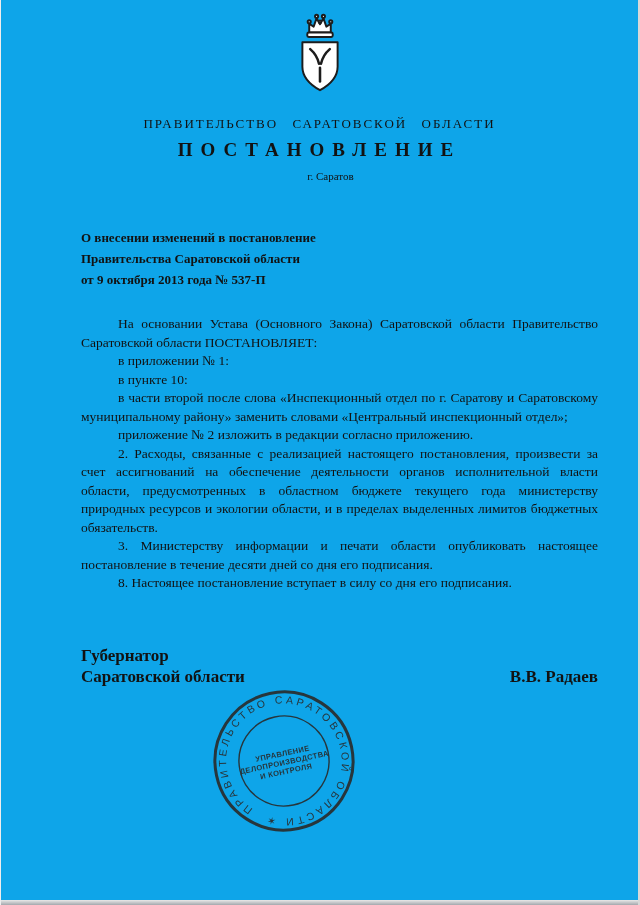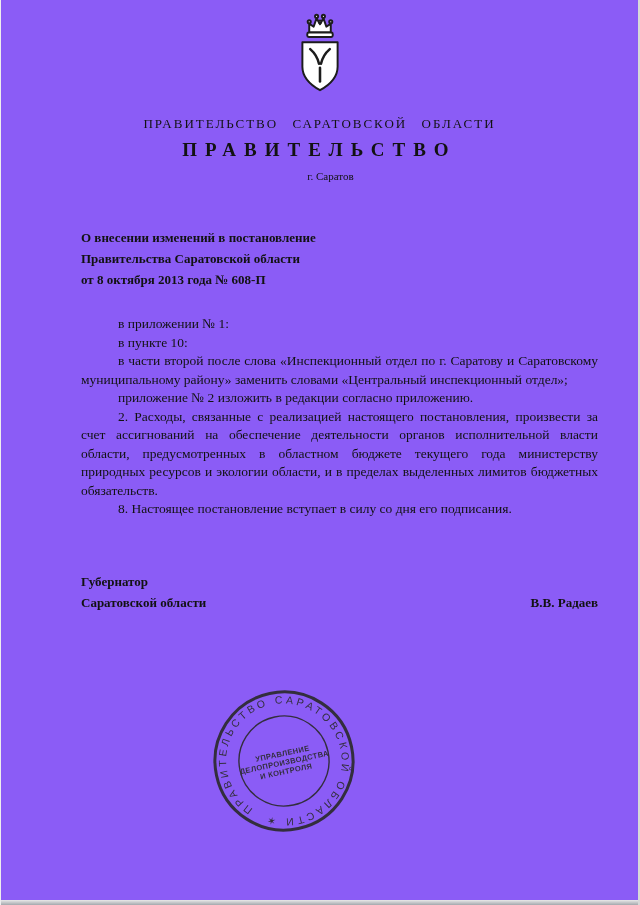"ПРАВИТЕЛЬСТВО САРАТОВСКОЙ ОБЛАСТИ" .page { background: #8b5cf6 -> #0ea5e9 }
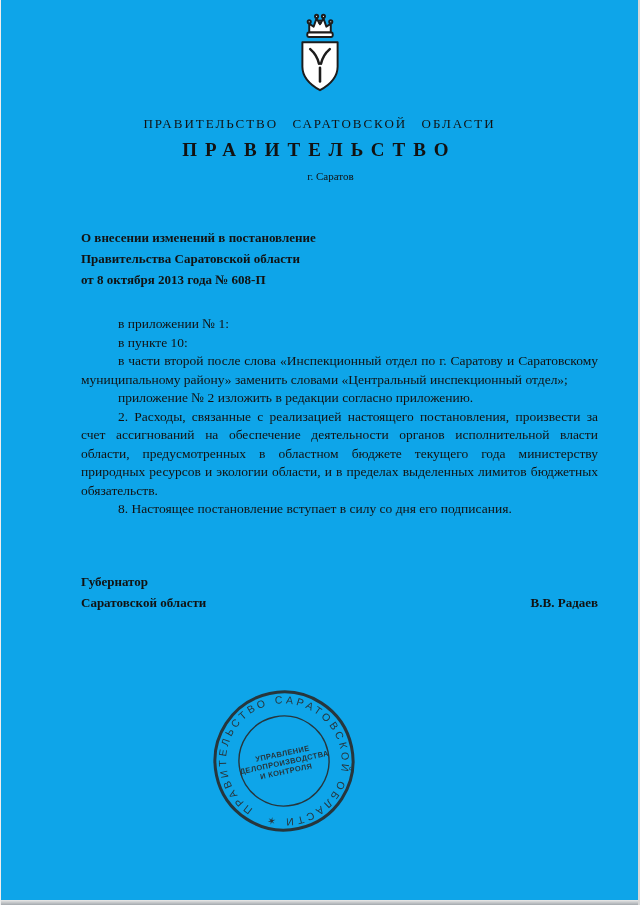"ПРАВИТЕЛЬСТВО" div.doc-type { text: ПРАВИТЕЛЬСТВО -> ПОСТАНОВЛЕНИЕ }
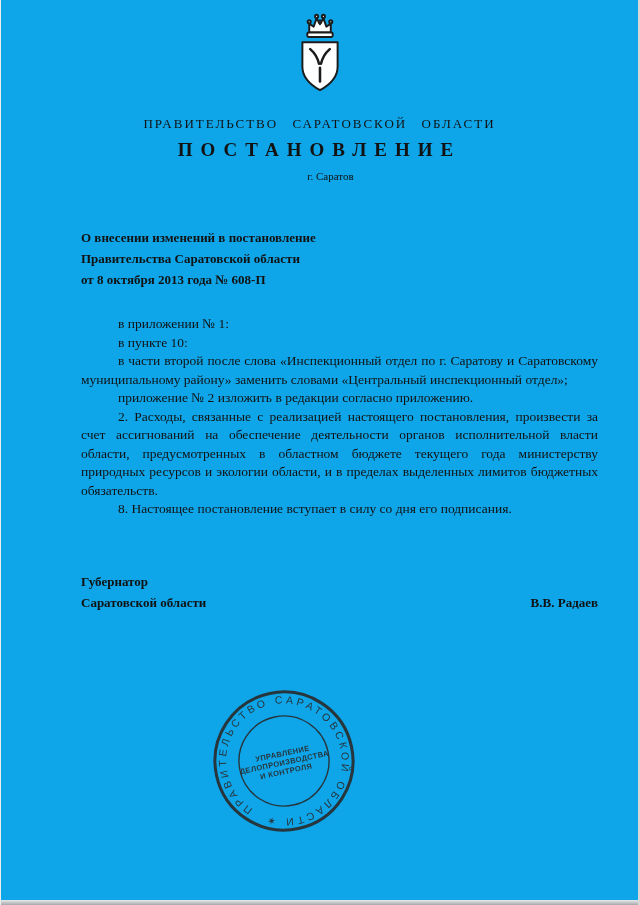"от 8 октября 2013 года" div { text: 8 октября 2013 года № 608-П -> 9 октября 2013 года № 537-П }
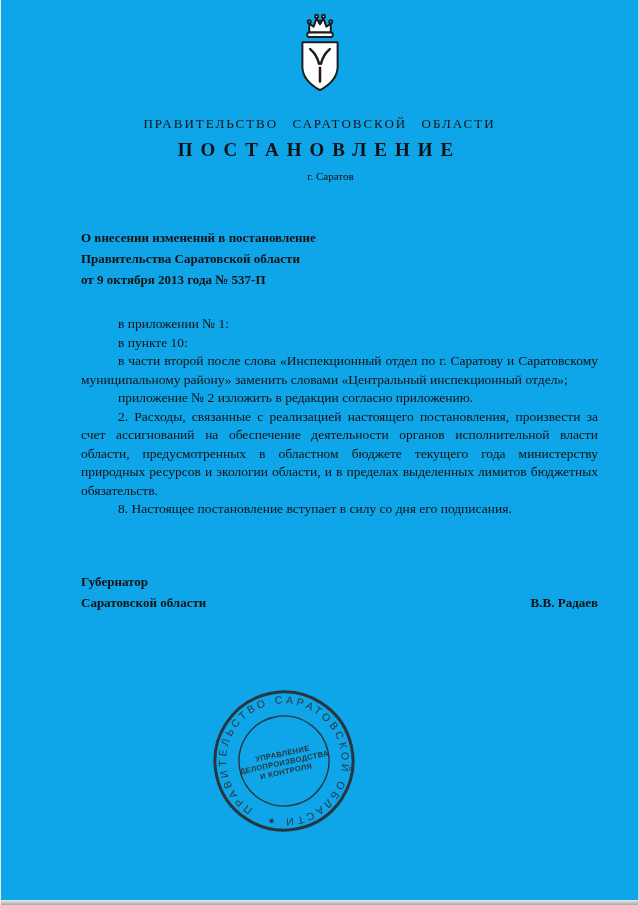"На основании Устава (Основного Закона)" p.para { html: none -> <p>На основании Устава (Основного Закона) Саратовской области Правительство Саратовской области ПОСТАНОВЛЯЕТ:</p> }
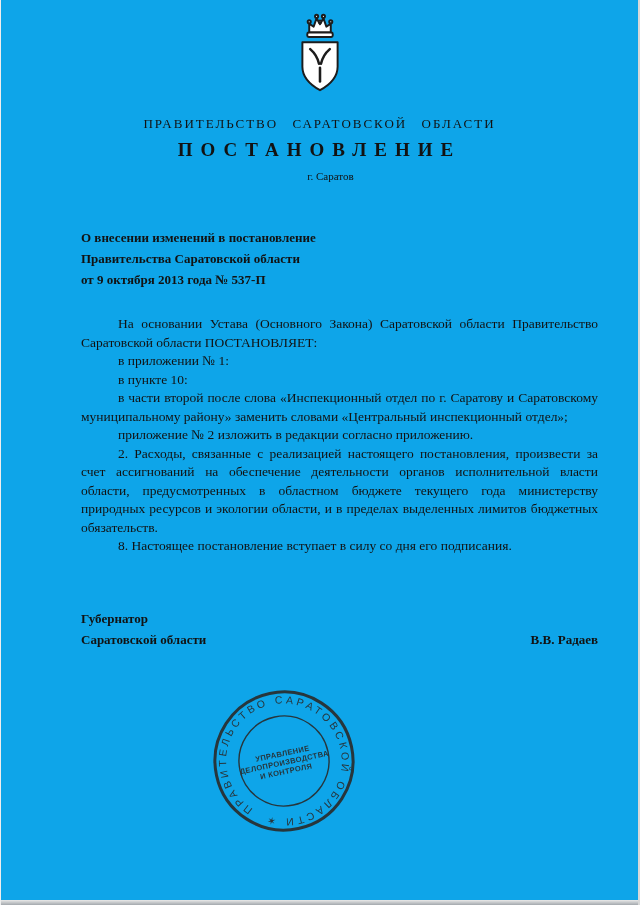"3. Министерству информации и печати" p.para { html: none -> <p>3. Министерству информации и печати области опубликовать настоящее постановление в течение десяти дней со дня его подписания.</p> }
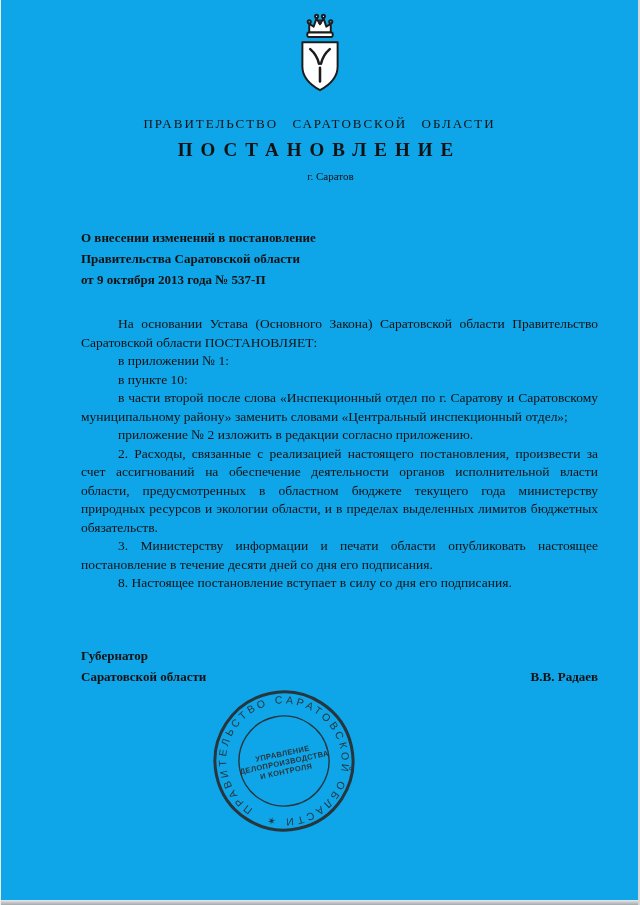"Губернатор" .sign-row { font-size: 13px -> 17px }
